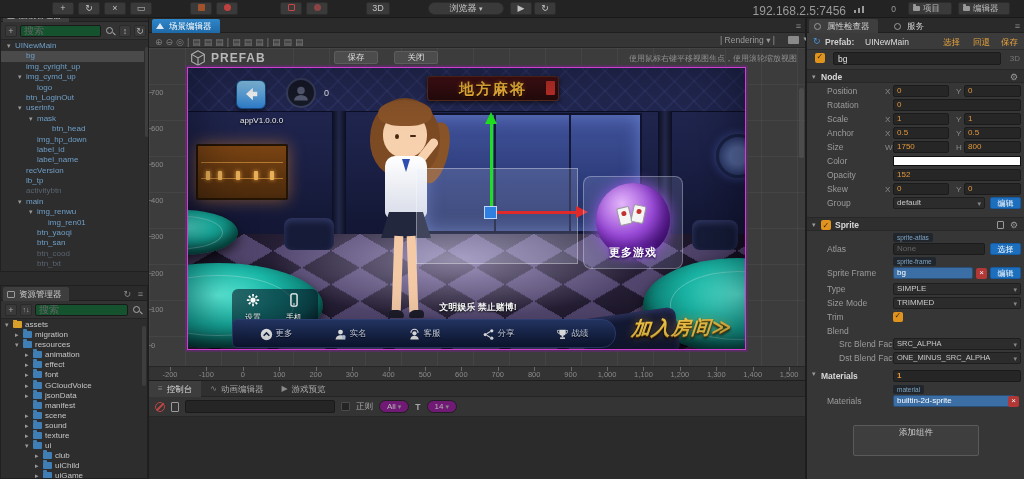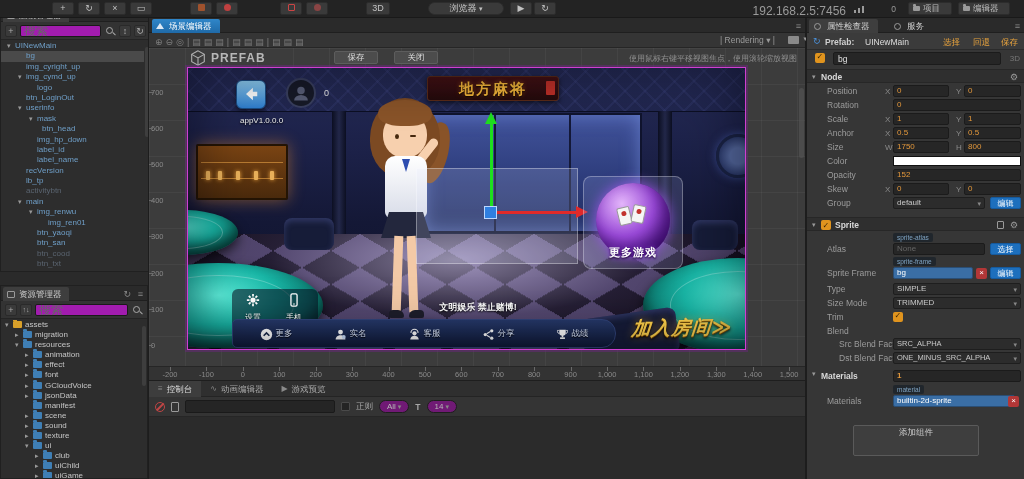"搜索" .srch { background: #a21caf -> #14532d; font-size: 12px -> 10px }
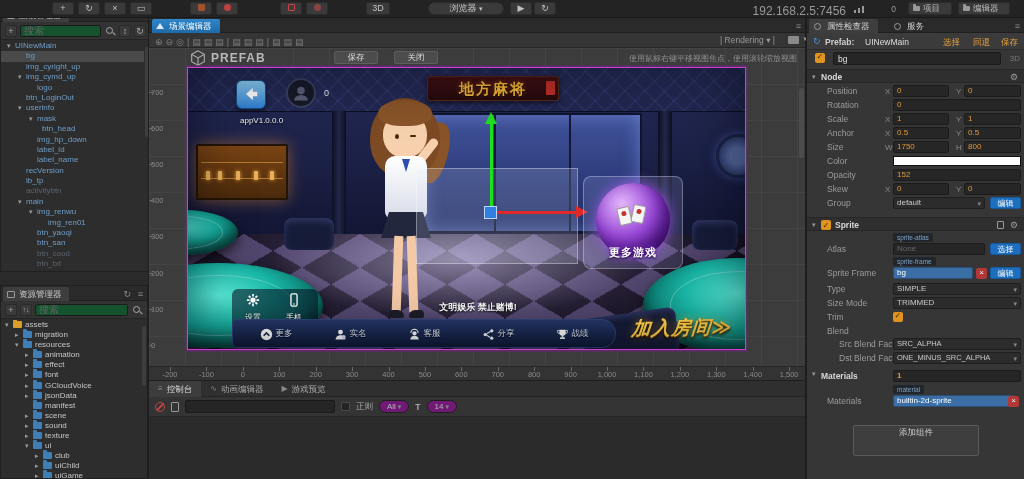"btn_head" div.trow { padding-left: 33px -> 43px }
